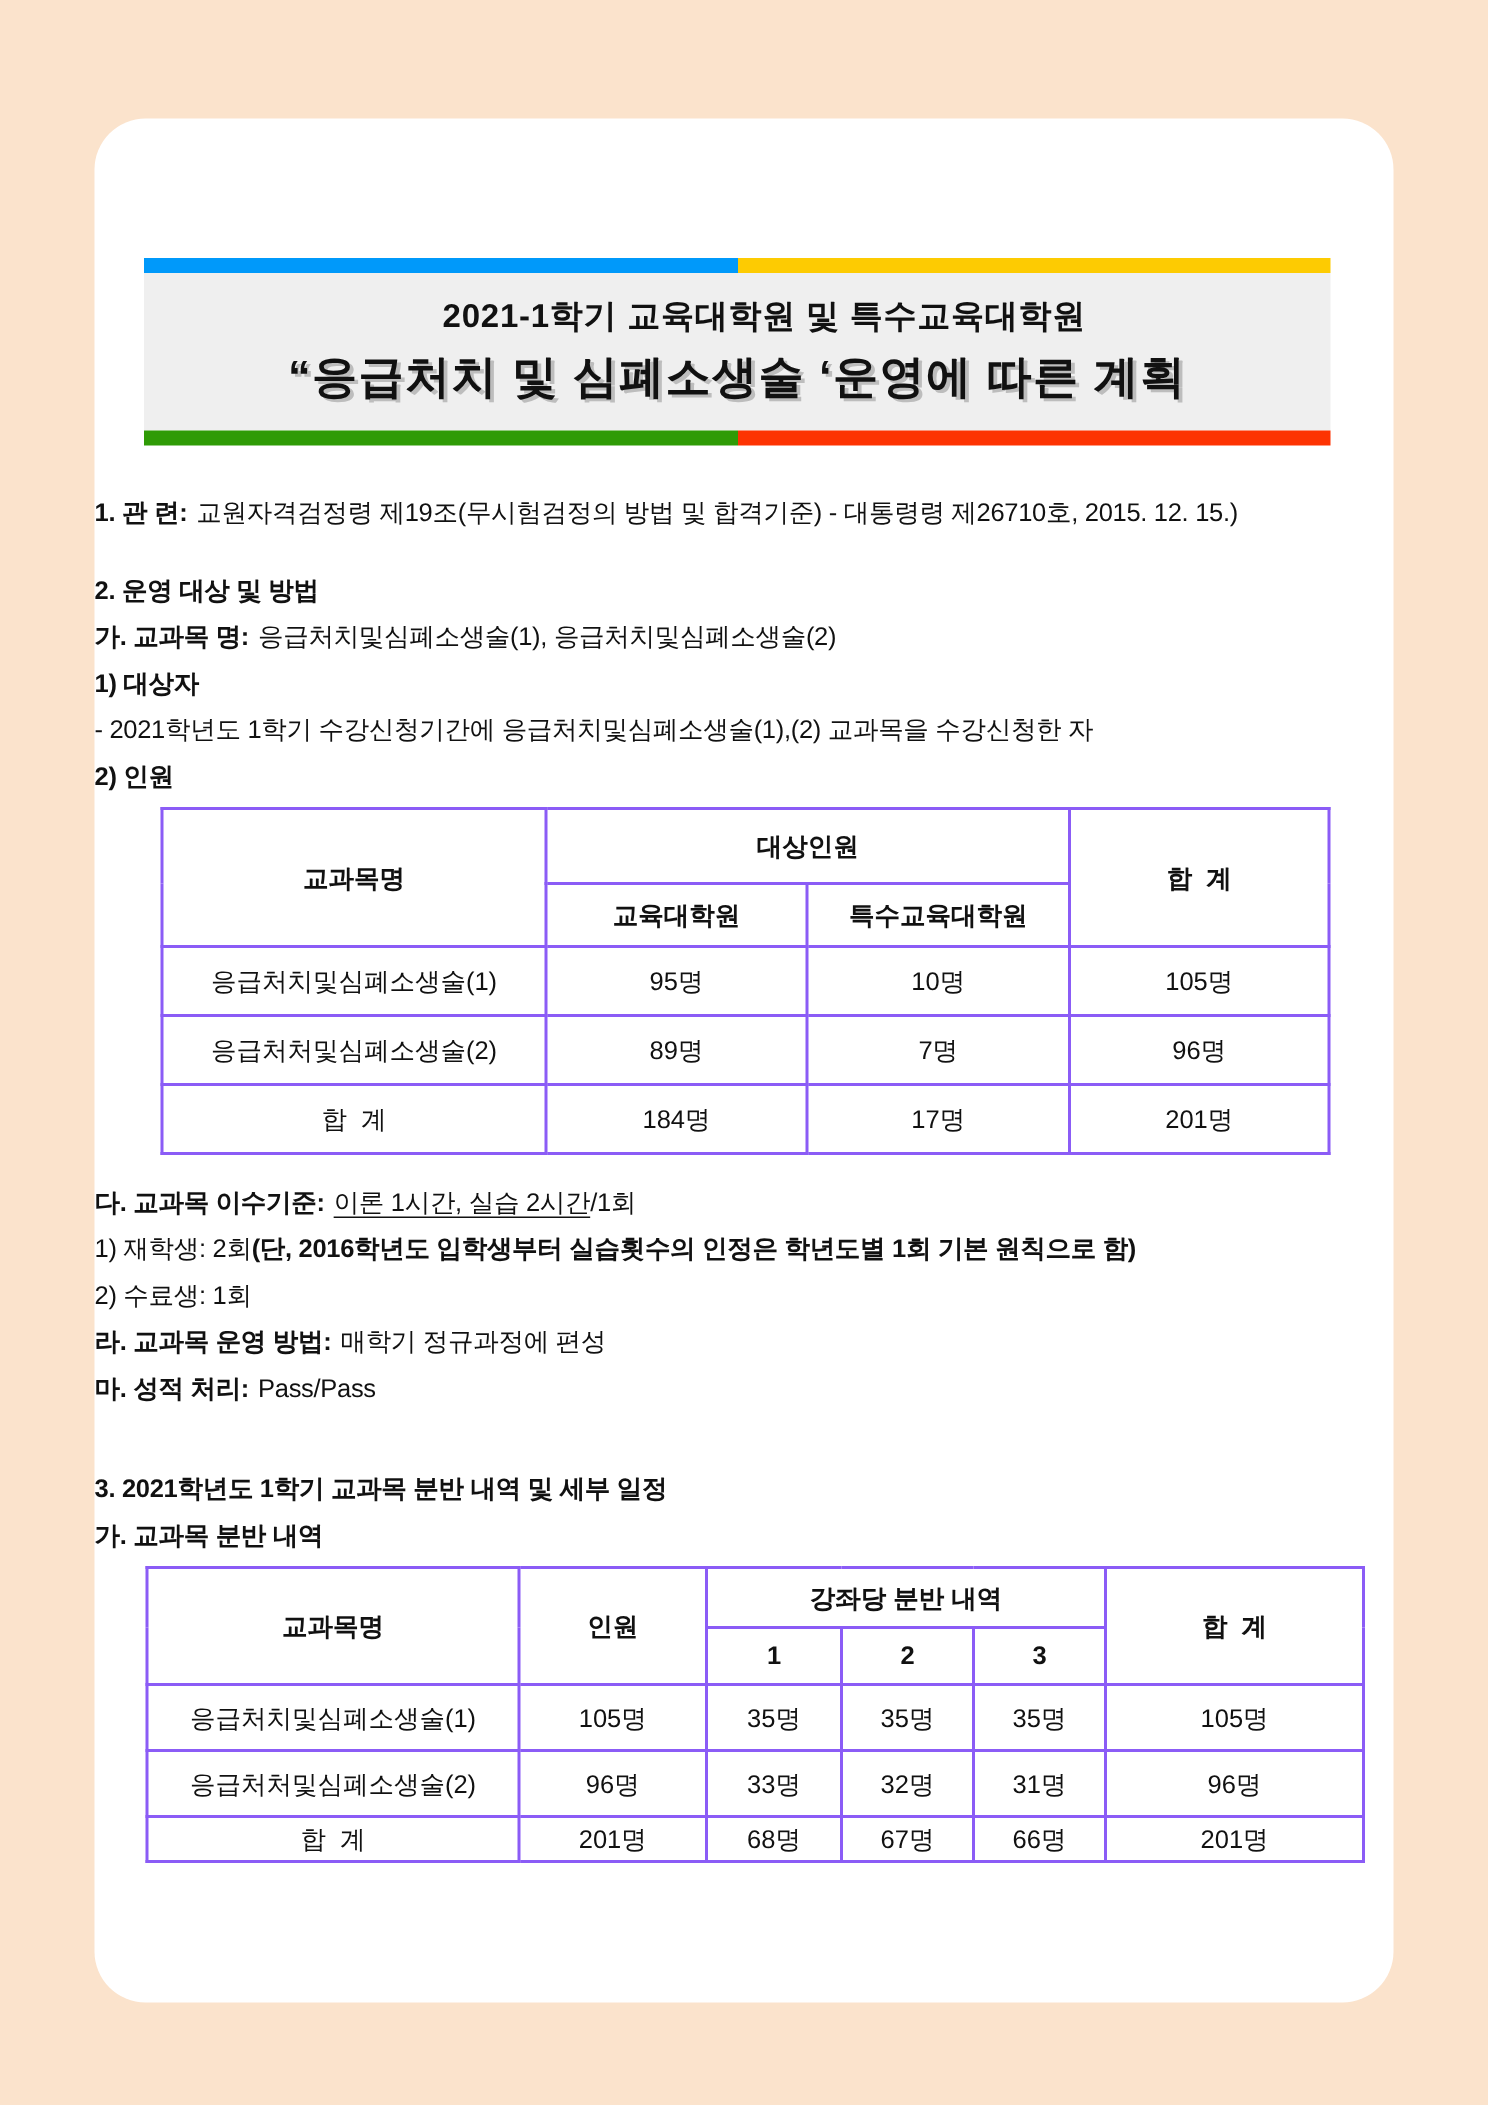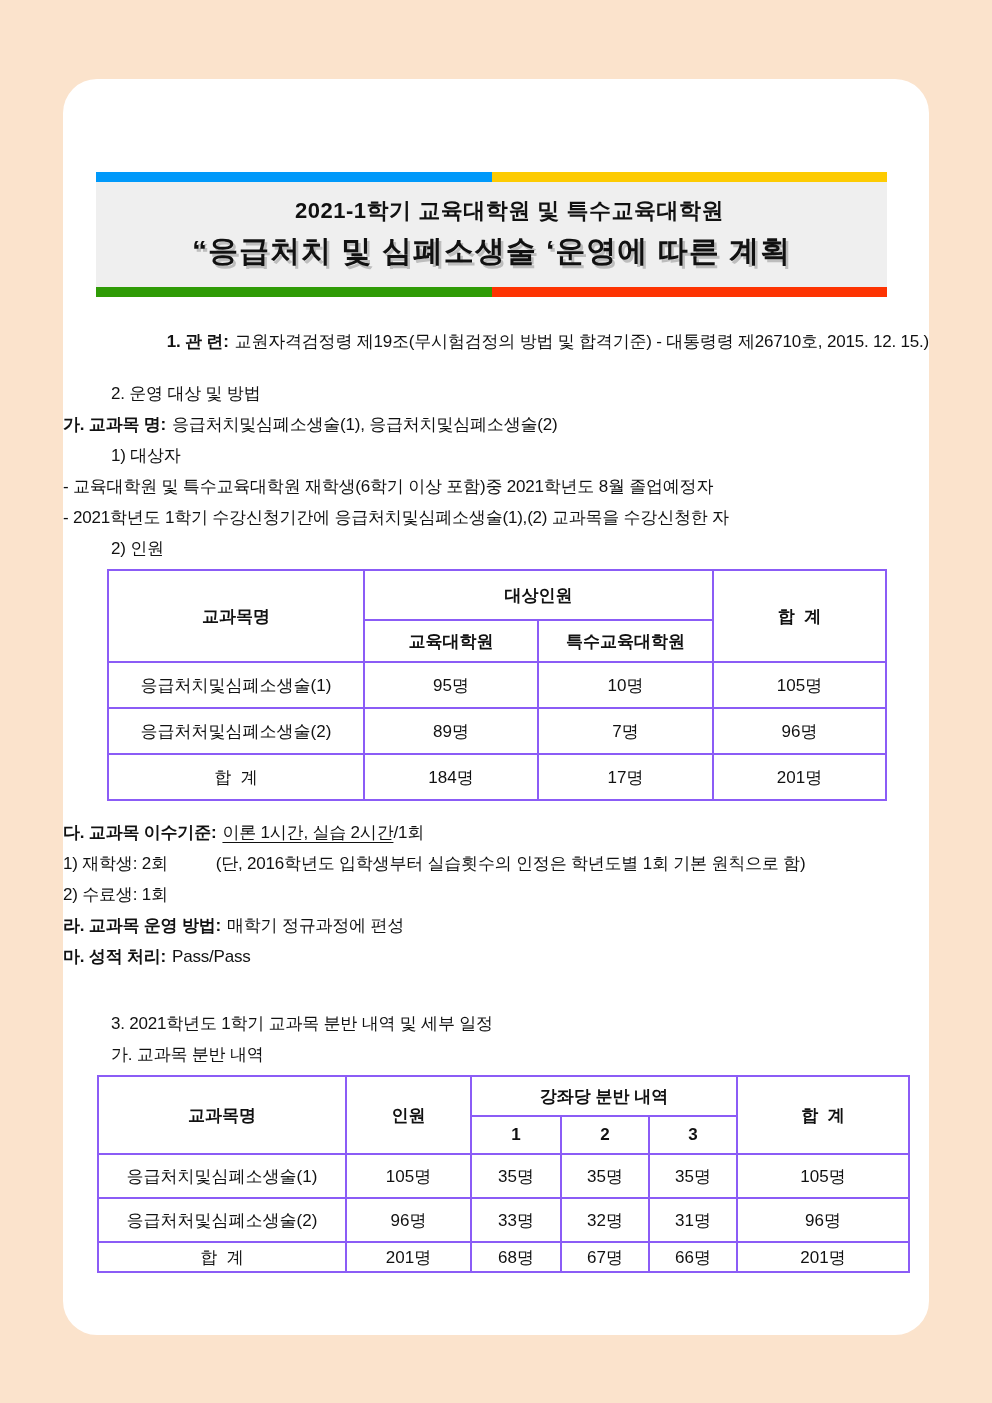"1. 관 련: 교원자격검정령 제19조(무시험검정의" .related { text-align: right -> none }
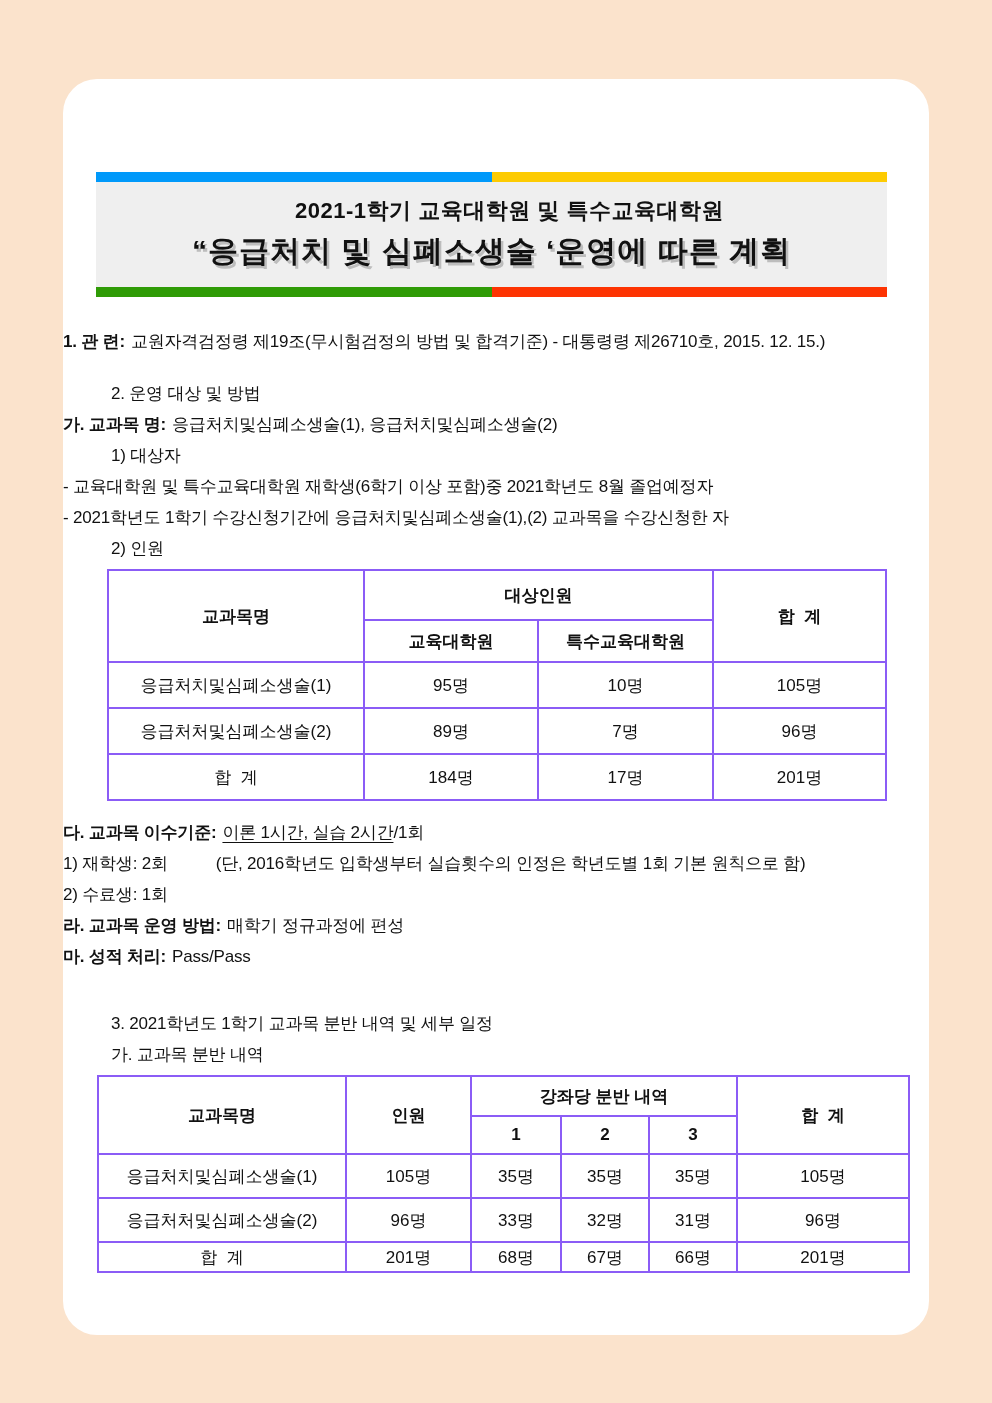"2. 운영 대상 및 방법" .bold { font-weight: 400 -> 700; padding-left: 48px -> none }
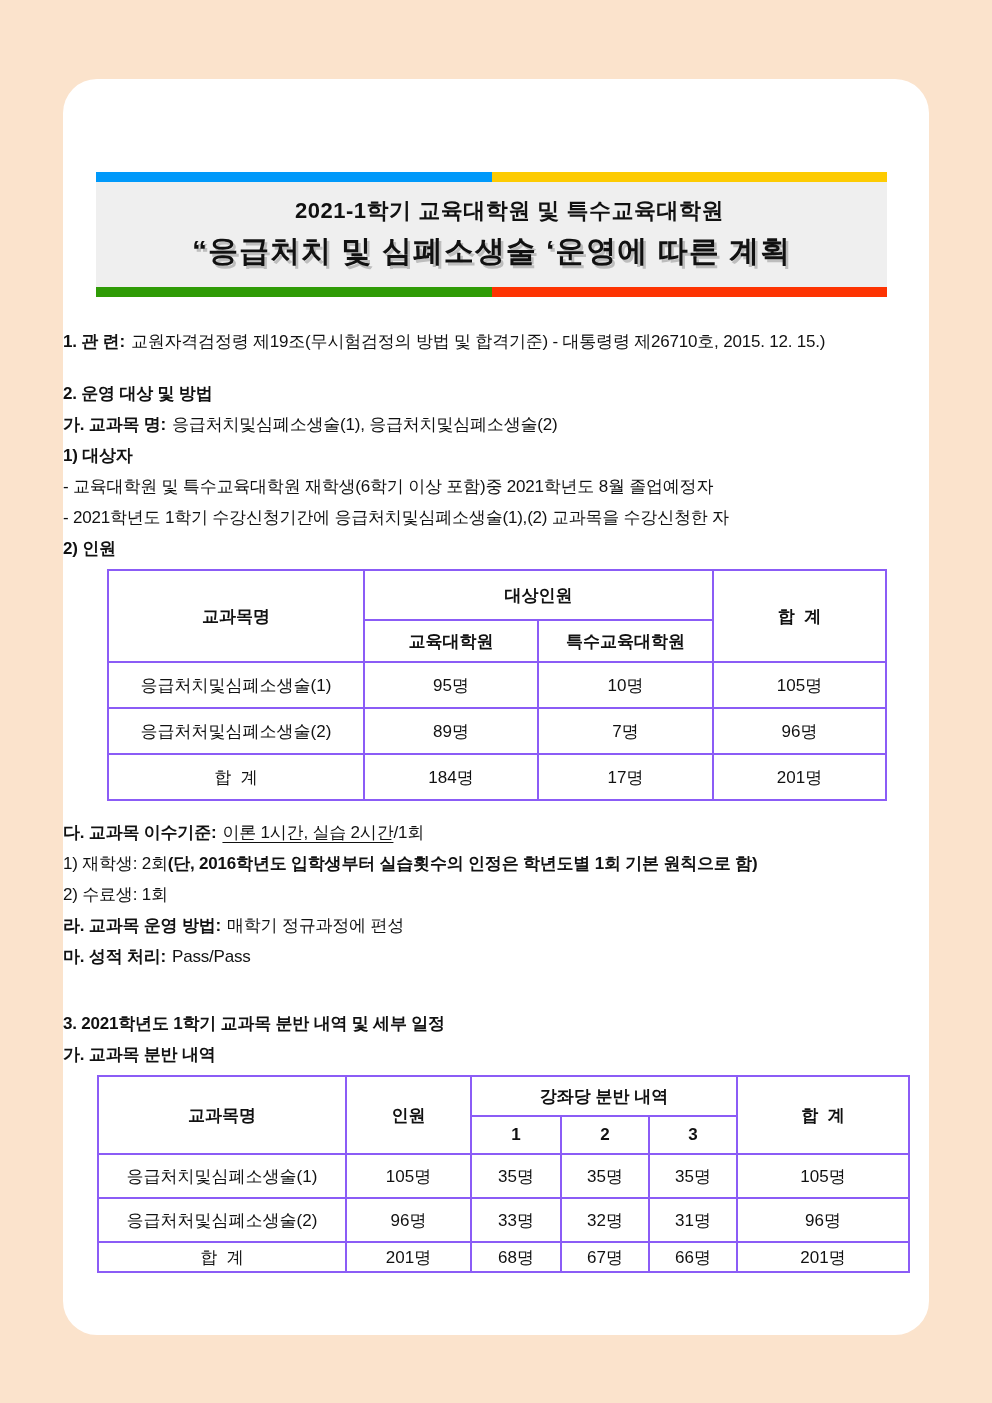"- 교육대학원 및 특수교육대학원 재학생(6학기" p.ml82 { html: <p>- 교육대학원 및 특수교육대학원 재학생(6학기 이상 포함)중 2021학년도 8월 졸업예정자</p> -> none }
